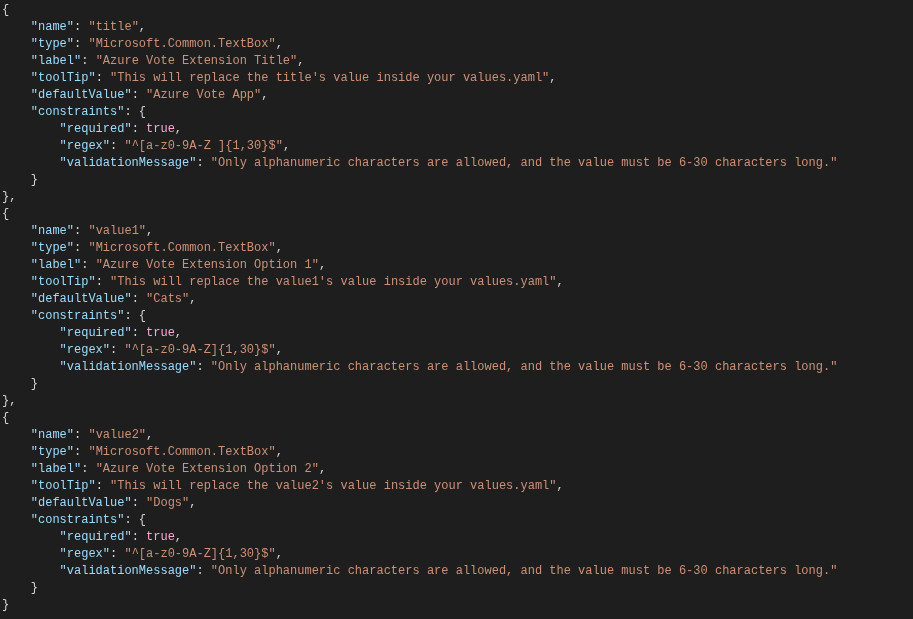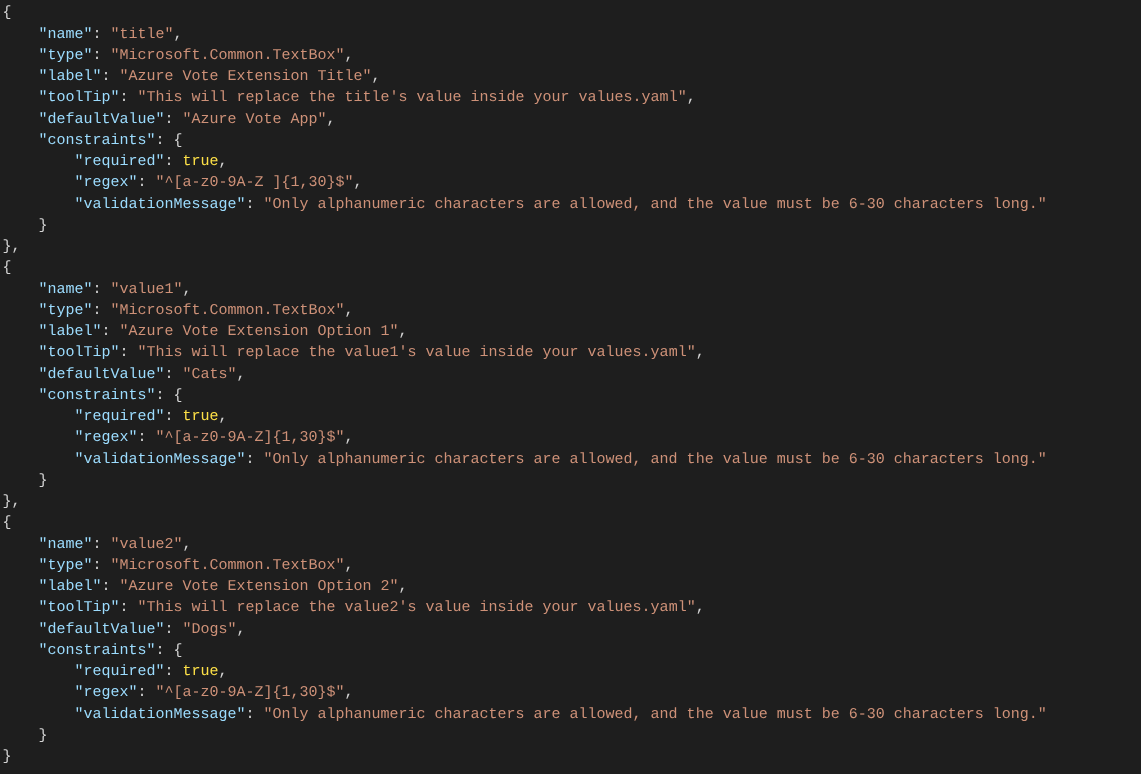"true" .b { color: #fde047 -> #f9a8d4 }
